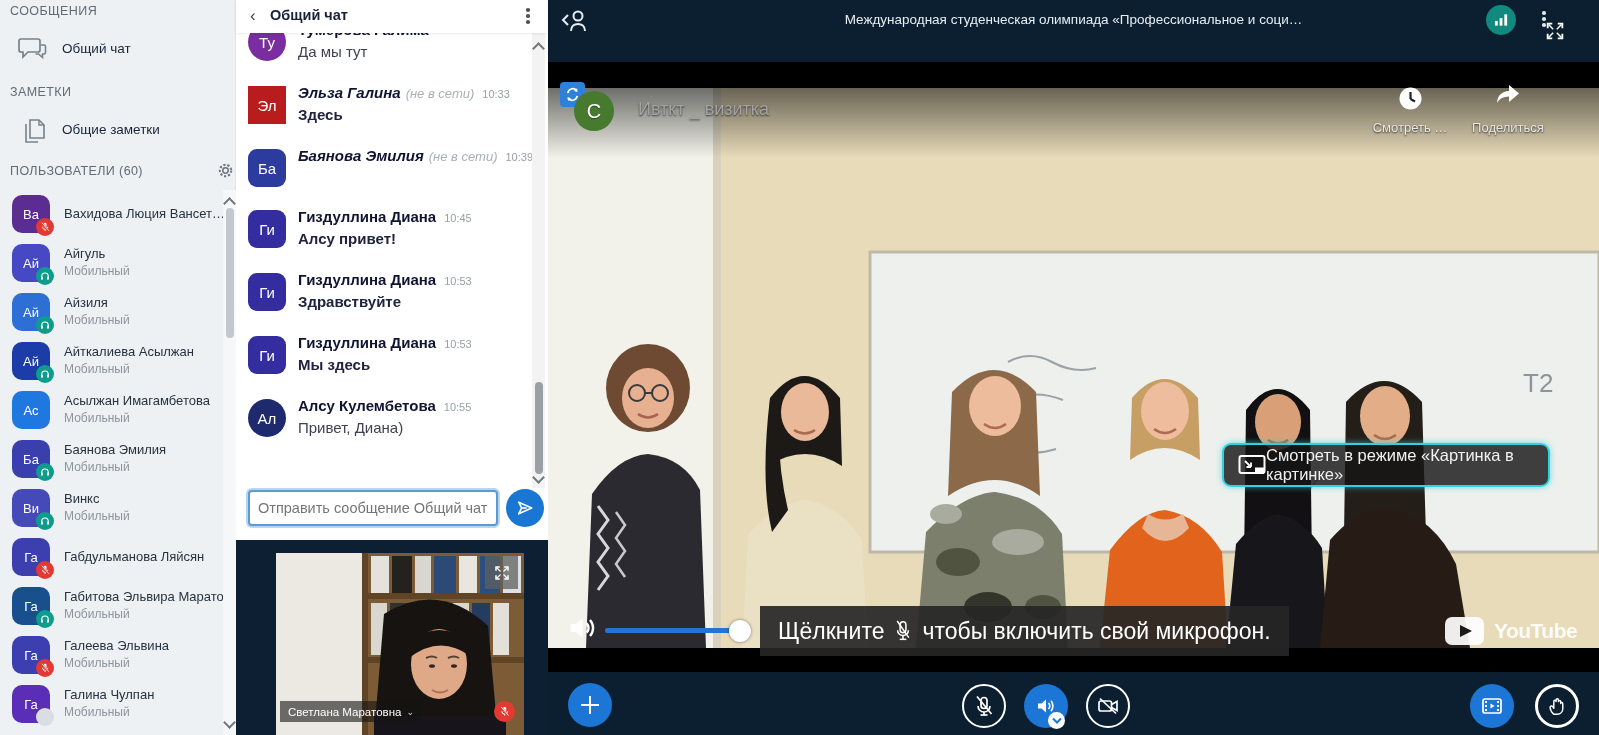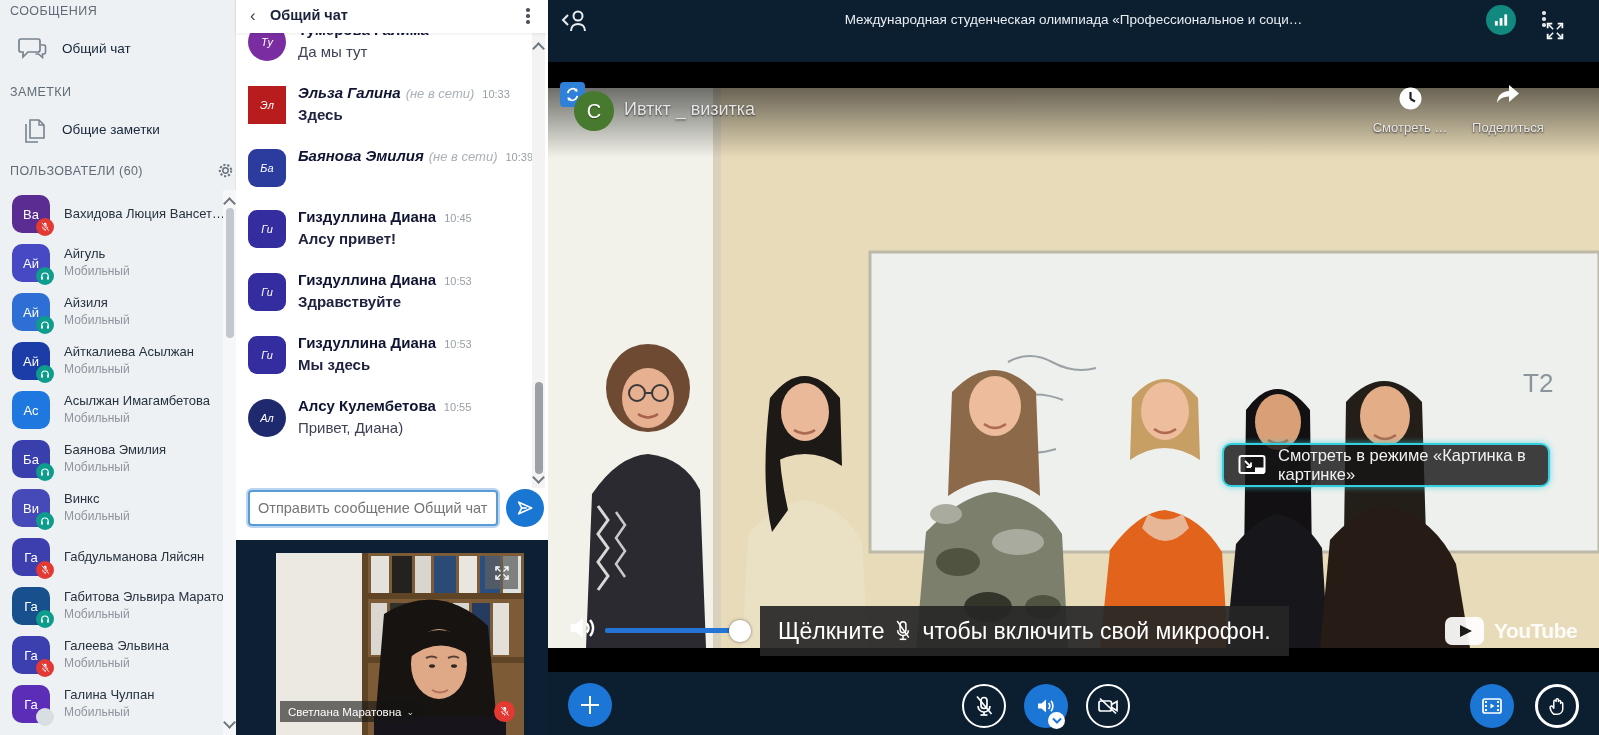"Ту" .mavatar { font-size: 11px -> 15px; font-style: italic -> none }
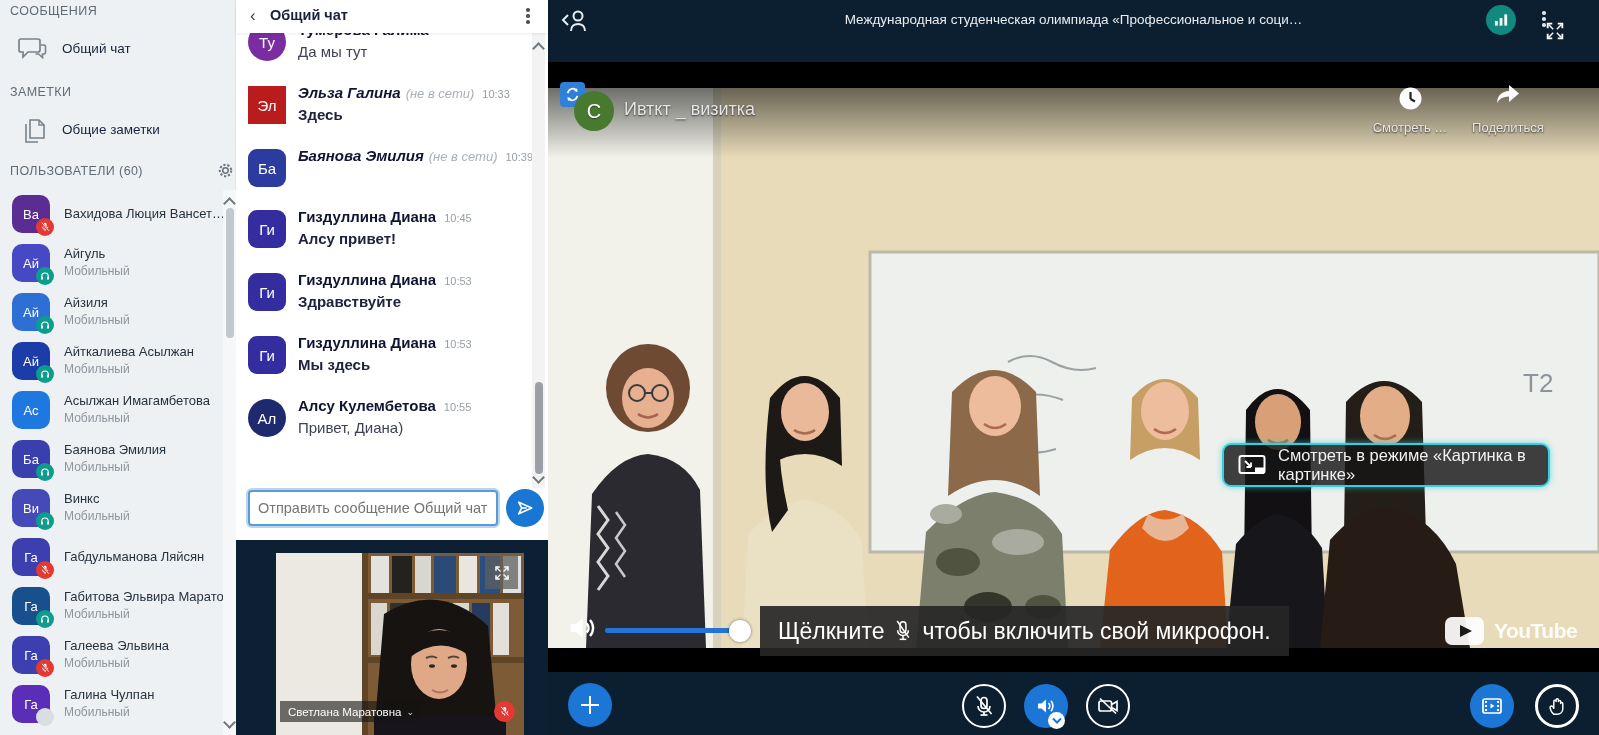"Ивткт _ визитка" #yt-head-title { color: #e5e5e5 -> #a3a3a3; left: 76px -> 90px }
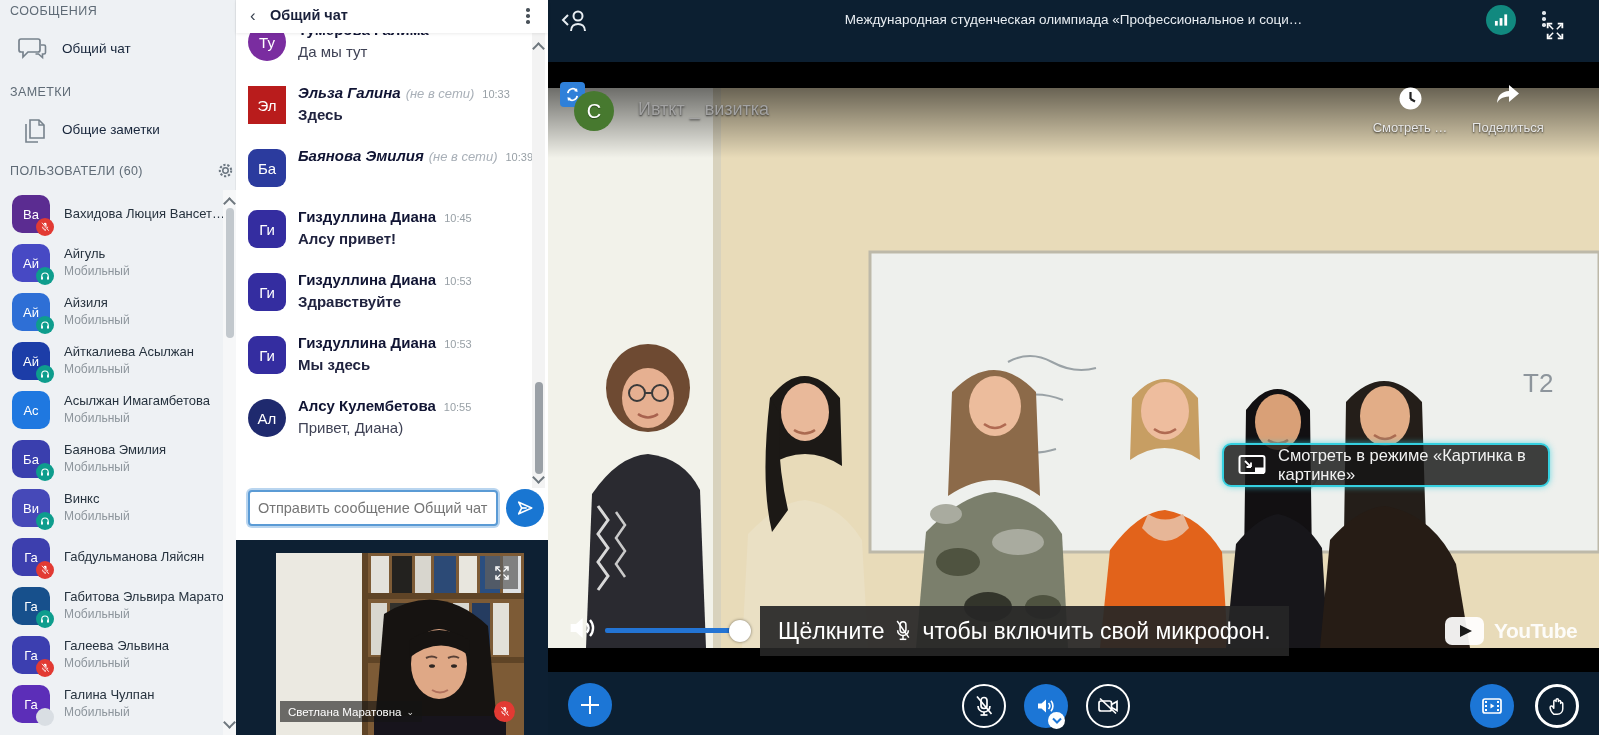"Смотреть в режиме «Картинка в" #pip-btn span { margin-left: 12px -> none }
